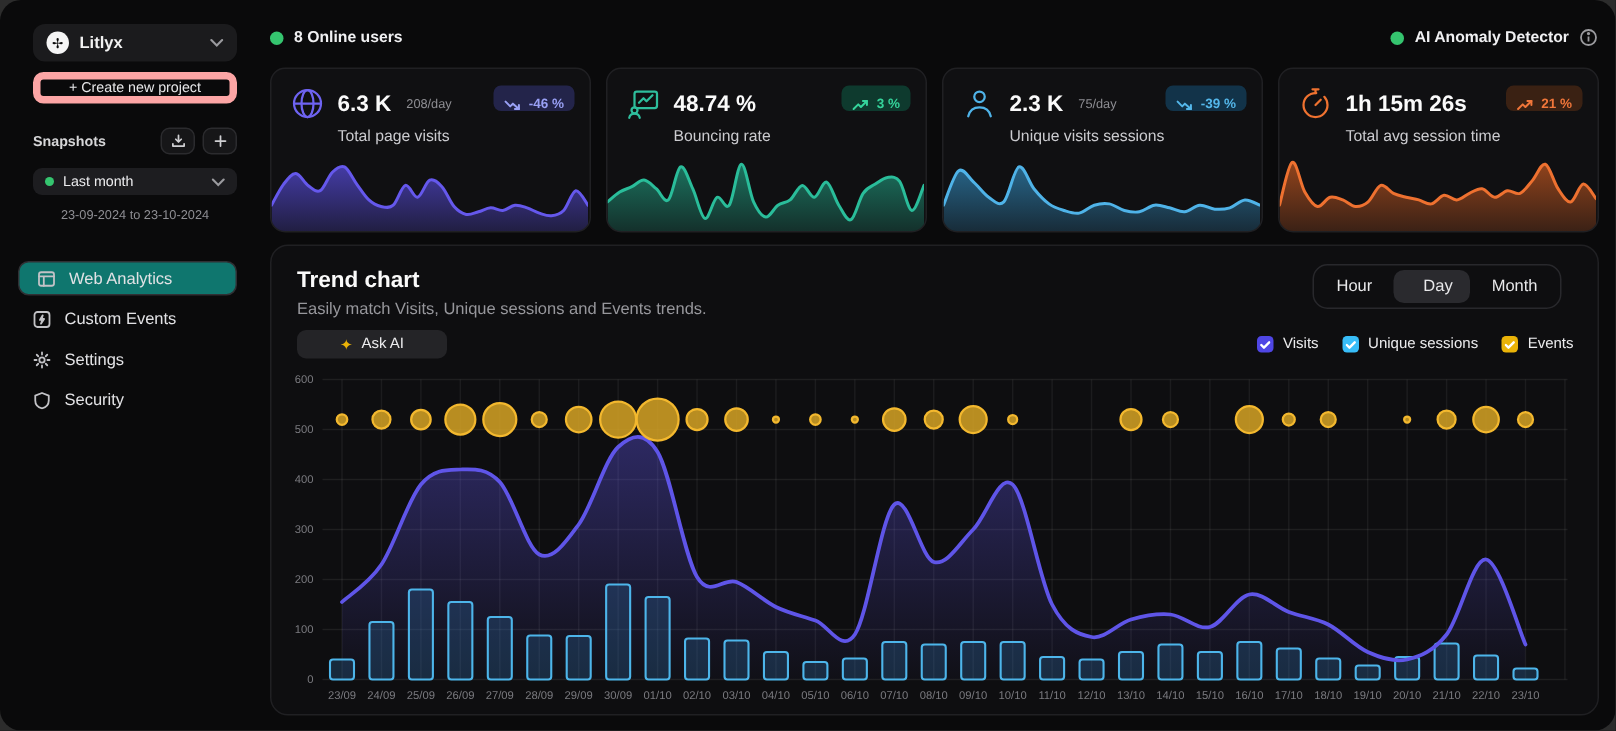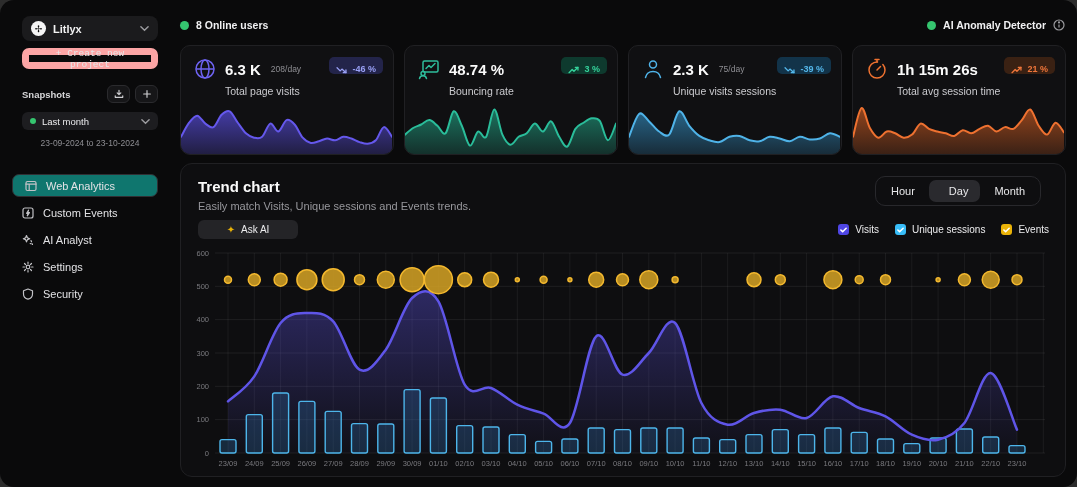"+ Create new project" .create-btn { border: 7px solid #fca5a5 -> 5px solid #fca5a5; font-family: Liberation Mono, monospace -> Liberation Sans, sans-serif }
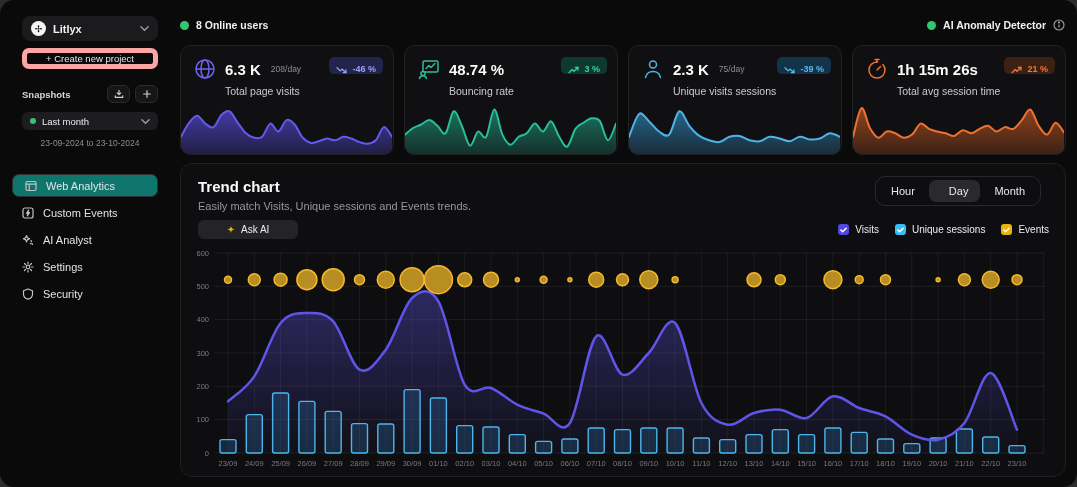"AI Analyst" div.nav-item { html: <div> <svg> <path></path> <path></path> </svg> <span>AI Analyst</span> </div> -> none }
